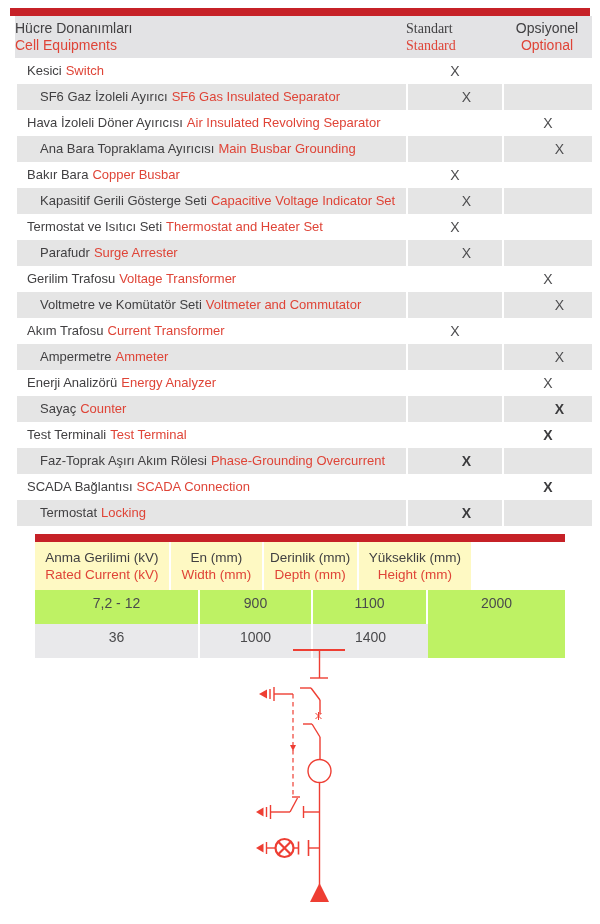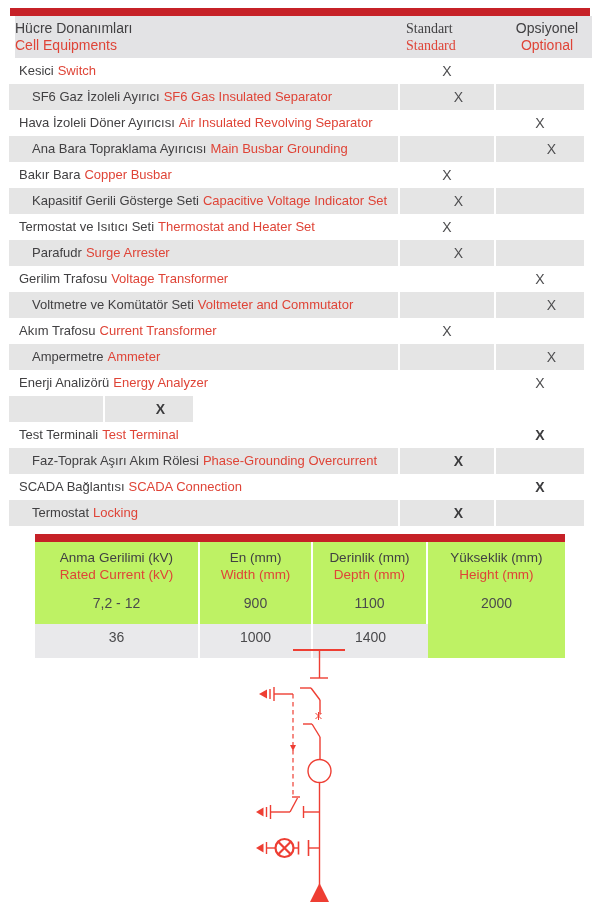"Kesici Switch" .eq-rows { left: 9px -> 17px }
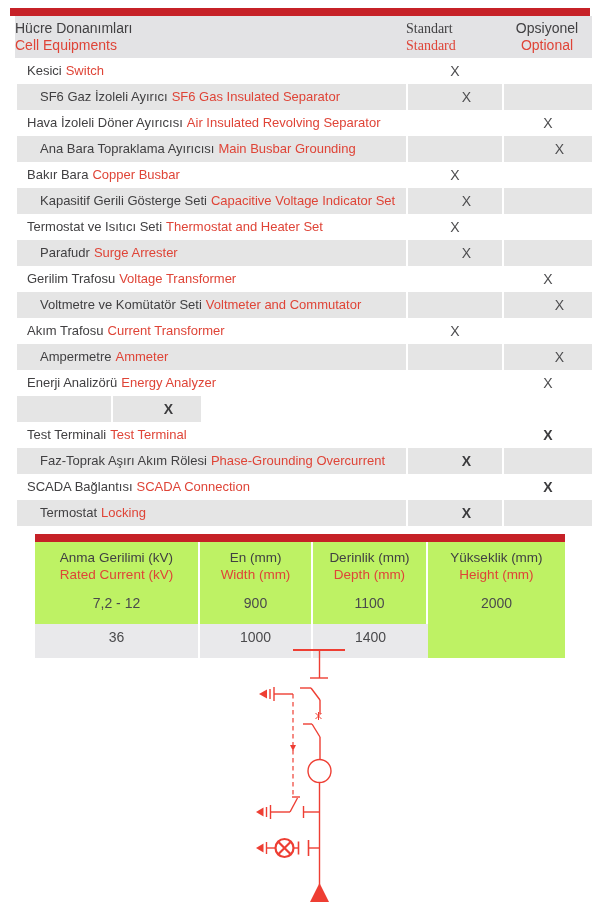"Sayaç Counter" div.eq-cell { html: none -> <div> <span>Sayaç</span><span>Counter</span> </div> }
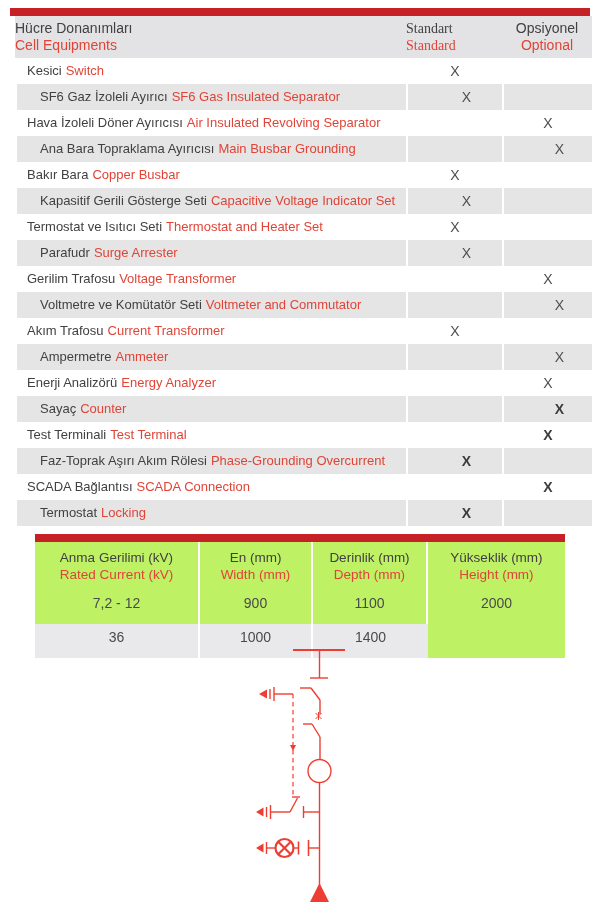"Anma Gerilimi (kV)" .spec-header { background: #bef264 -> #fef9c3; width: 530px -> 436px }
